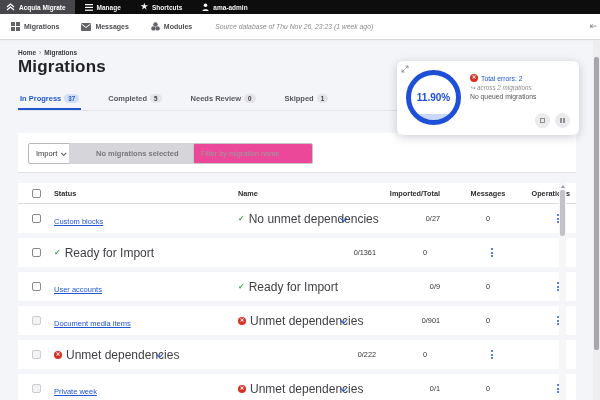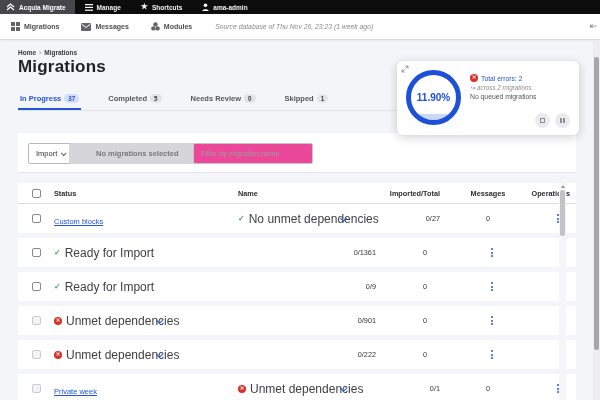"User accounts" span.cell-name { html: none -> <span><a>User accounts</a></span> }
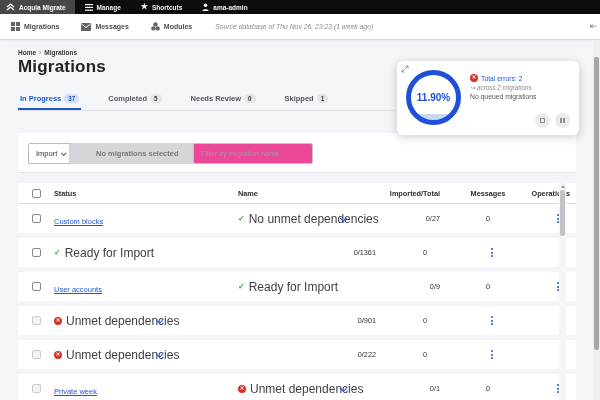"Document media items" span.cell-name { html: none -> <span><a>Document media items</a></span> }
